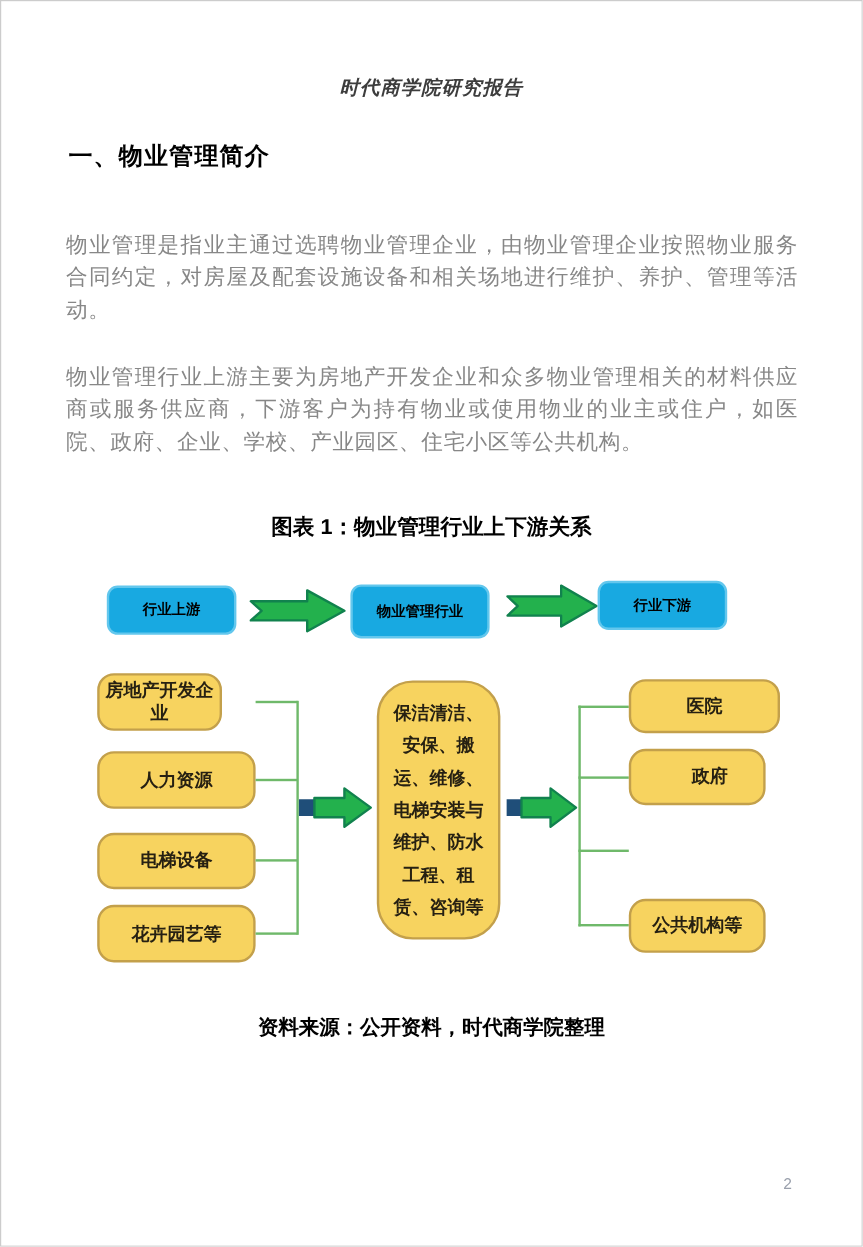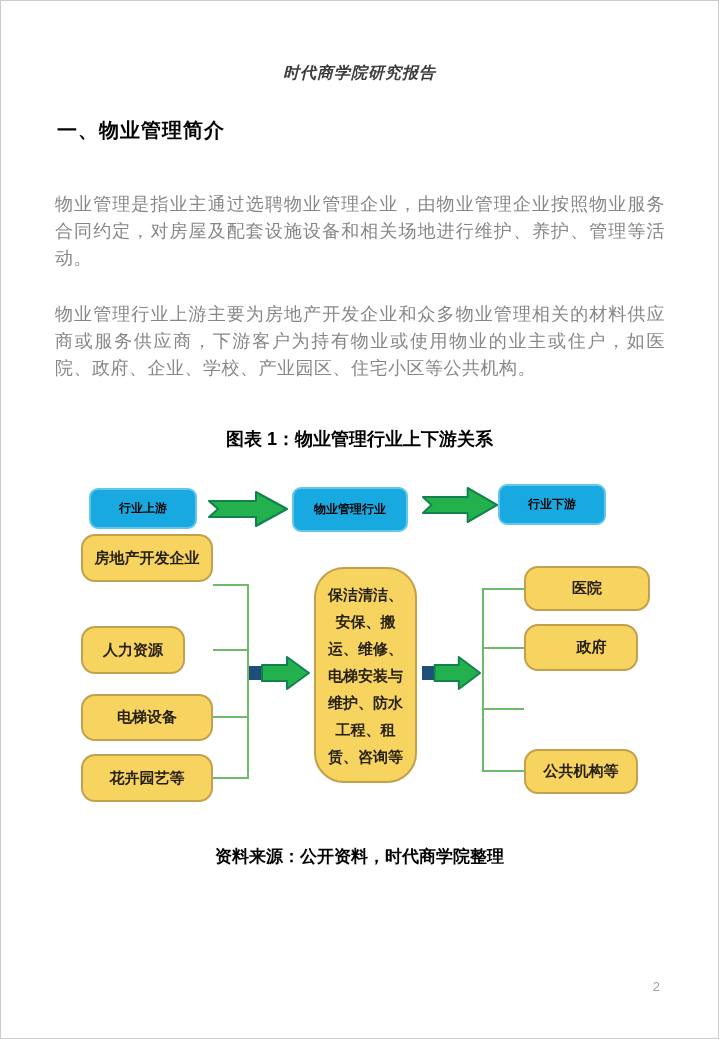"房地产开发企业" div.node { justify-content: none -> flex-end; top: 533px -> 560px; width: 132px -> 104px }
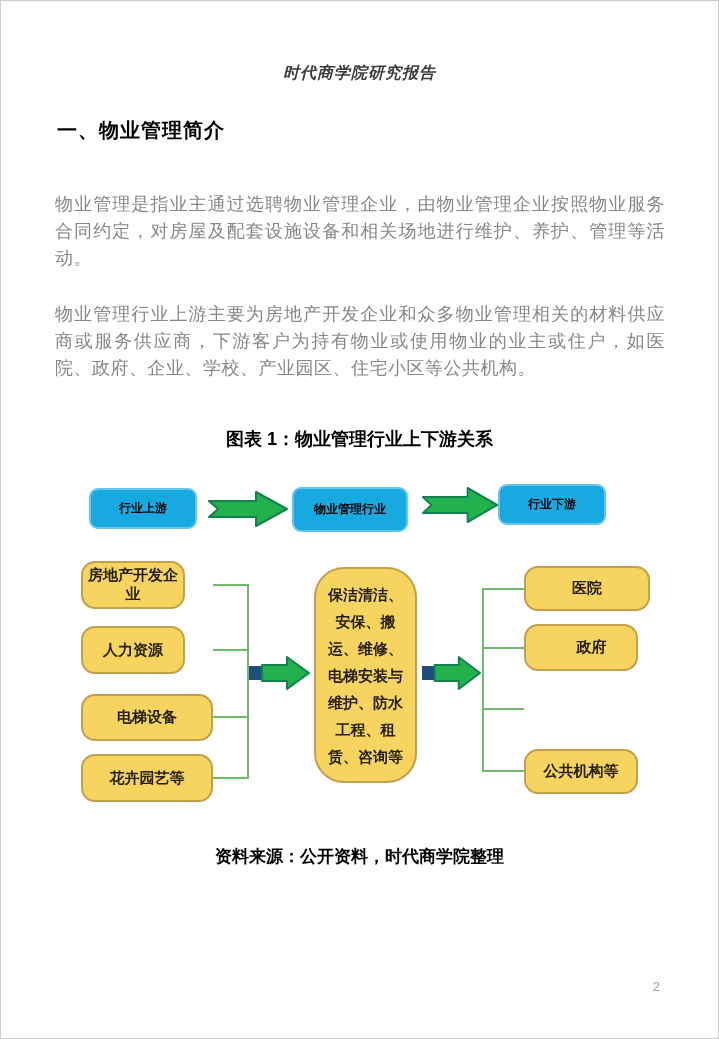"人力资源" div.node { width: 104px -> 132px }
